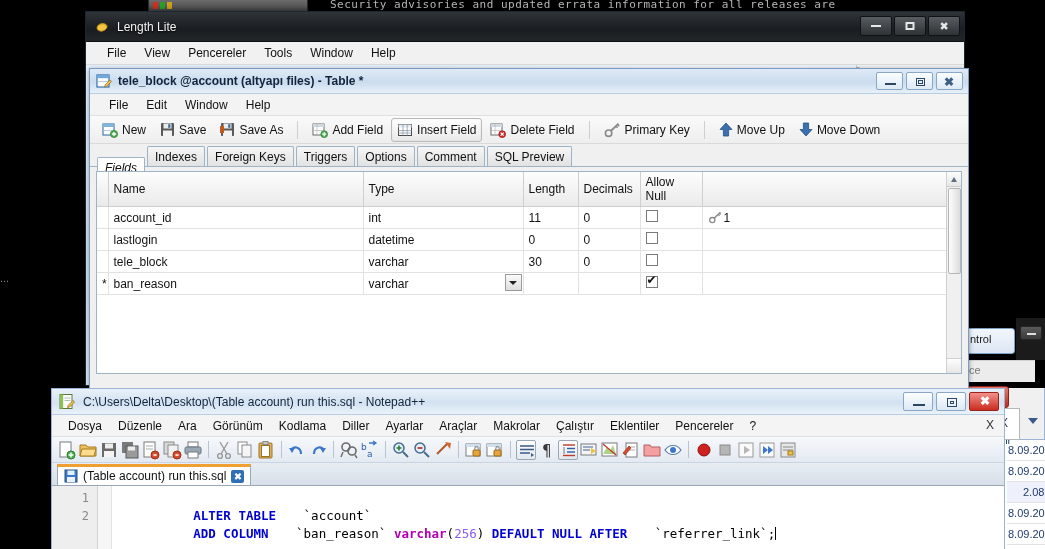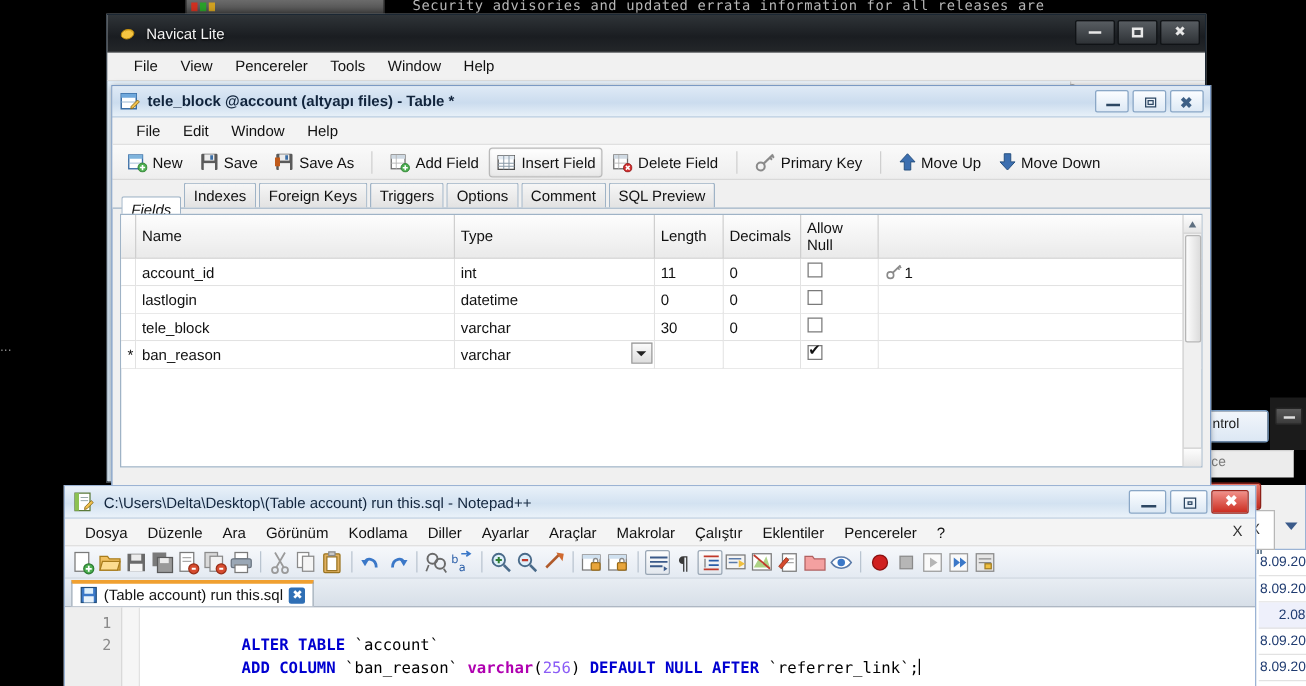"Navicat Lite" span.nav-title { text: Navicat -> Length }
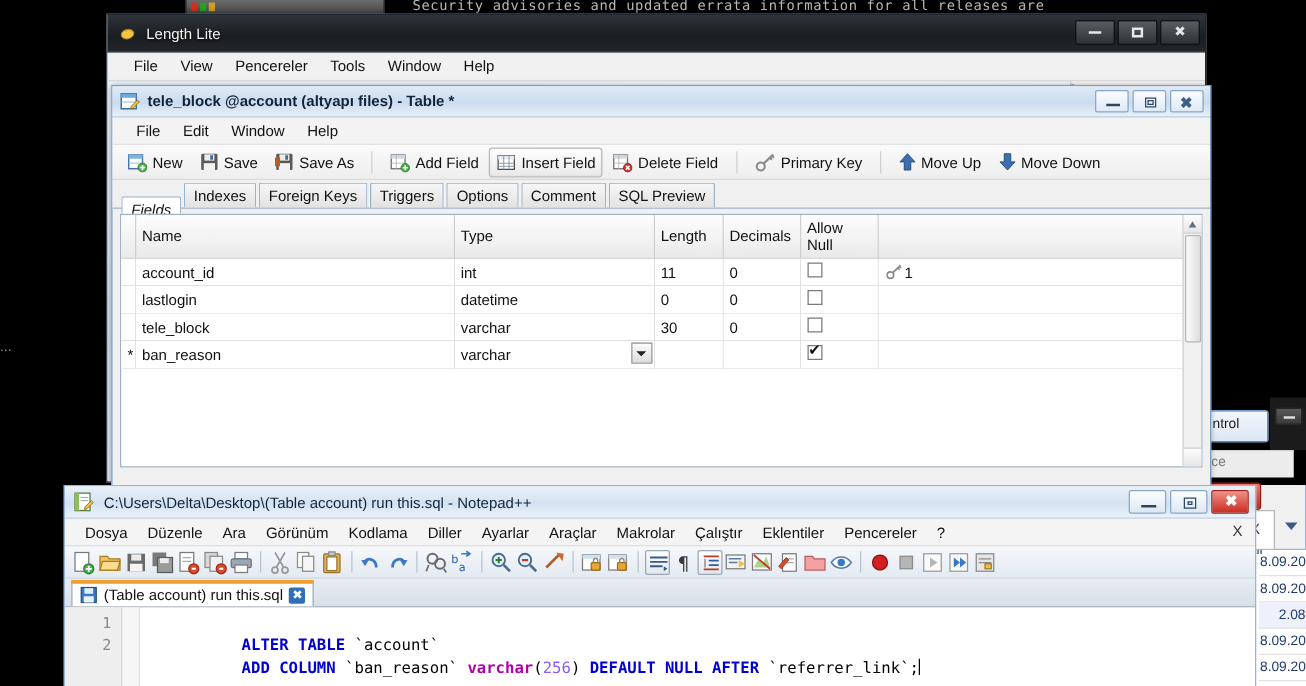"`account`" .tick { margin-left: none -> 20px }
